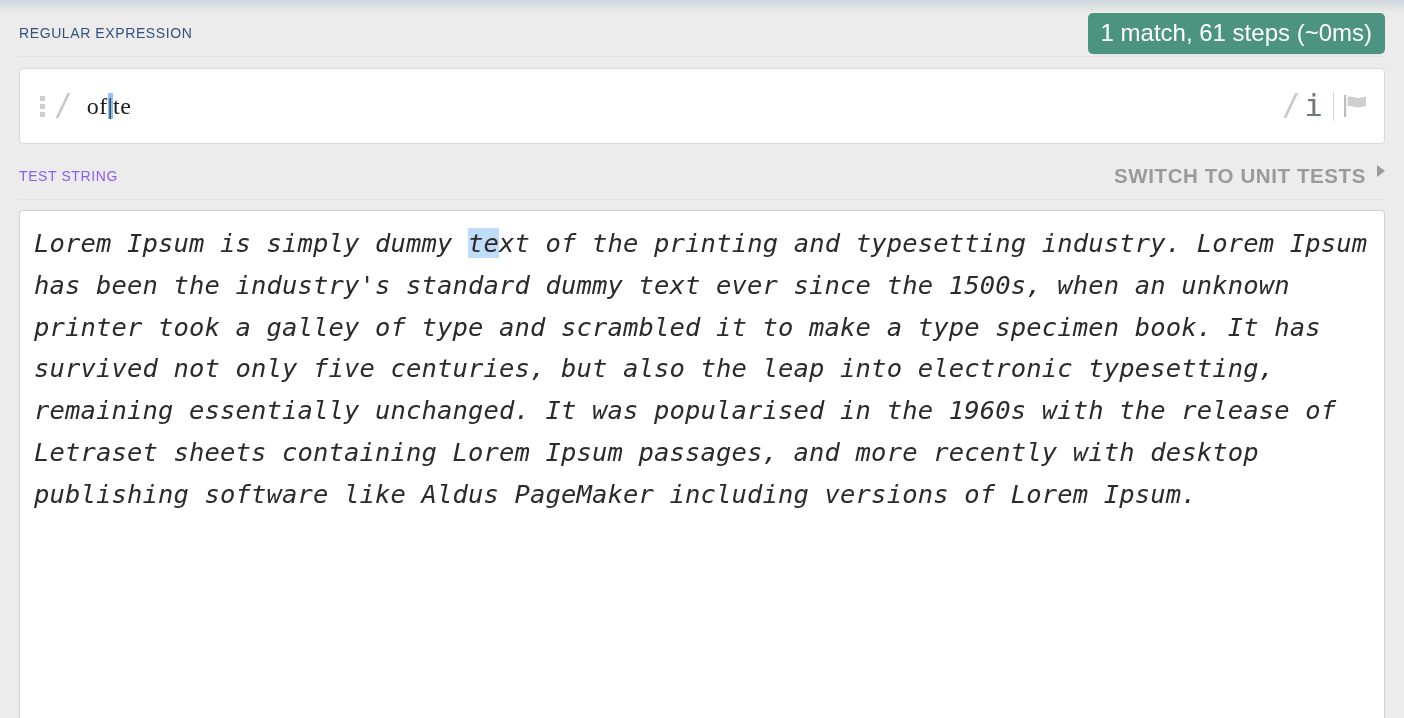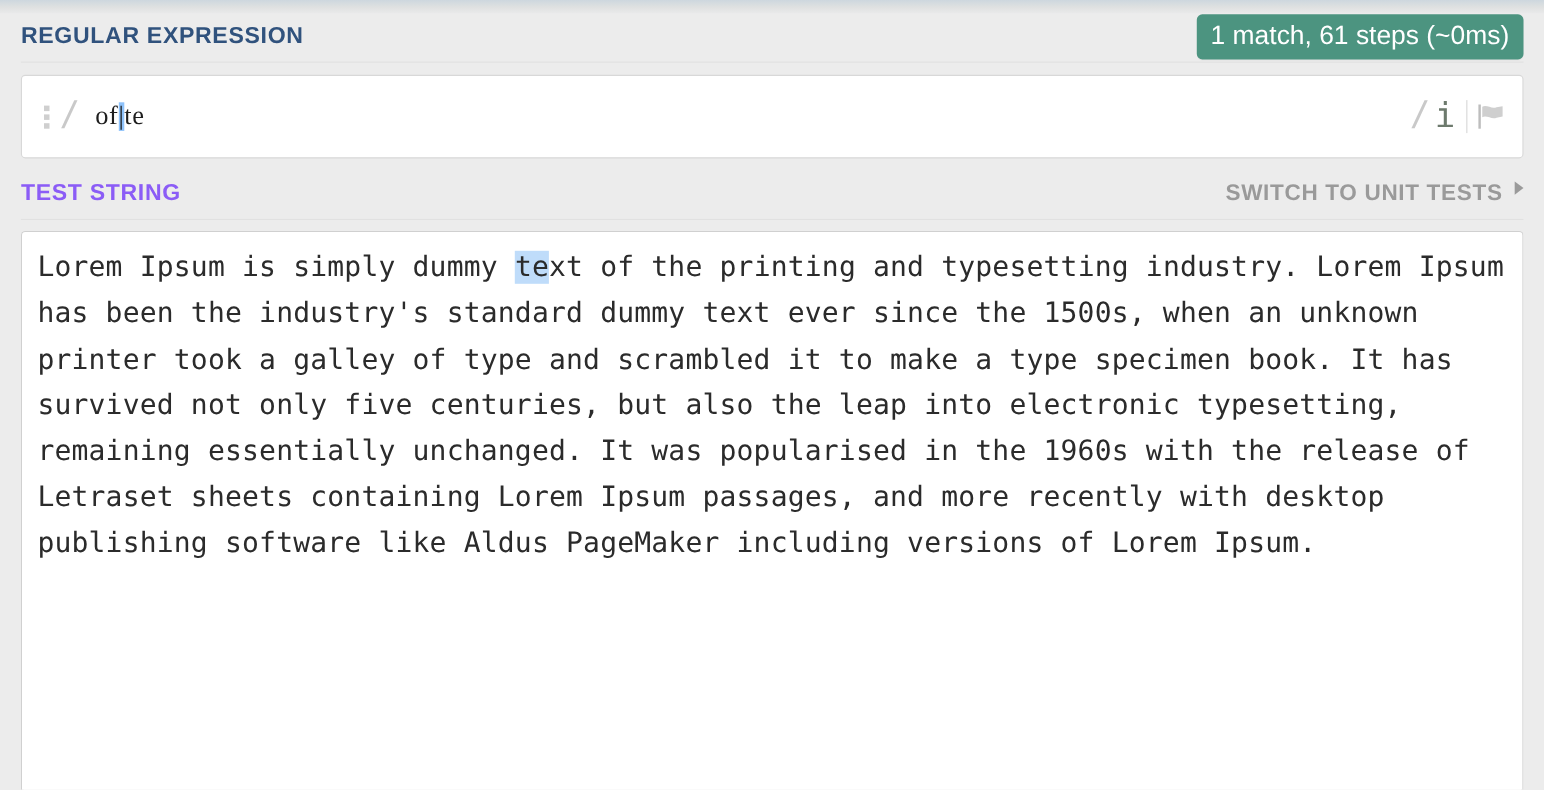"REGULAR EXPRESSION" .section-title { font-size: 21px -> 14px; font-weight: bold -> normal }
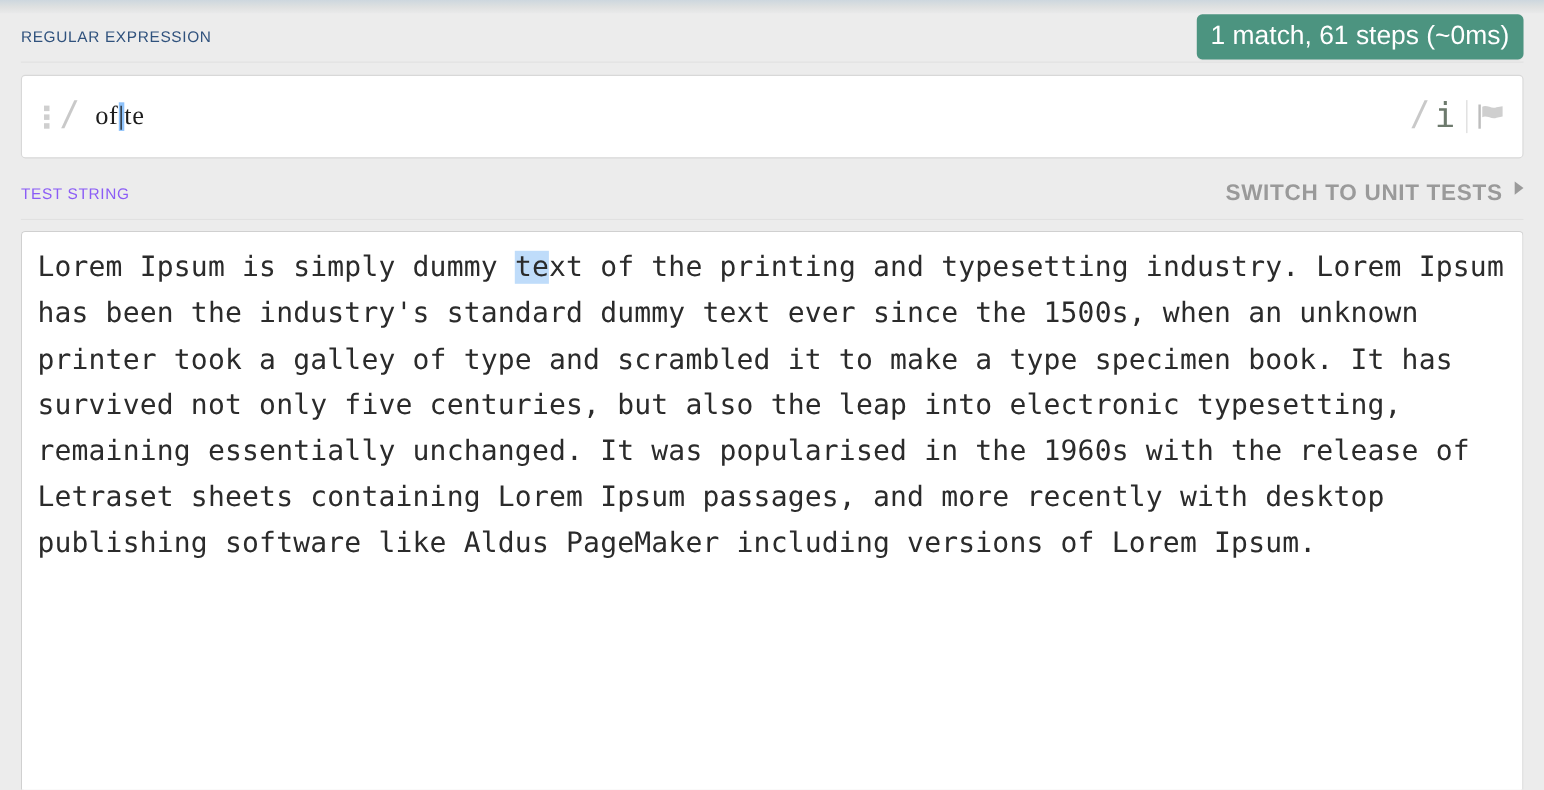"Lorem Ipsum is simply dummy" .test-panel { font-style: none -> italic }
